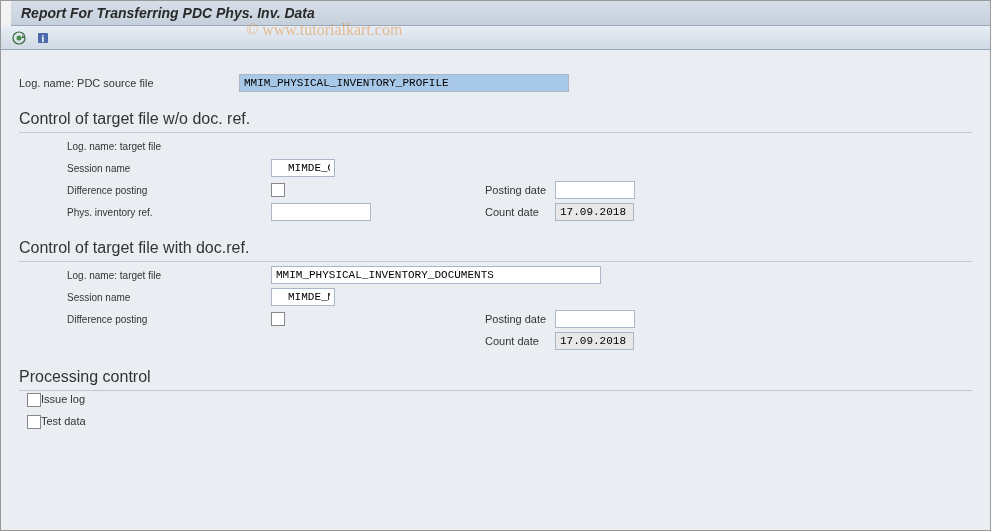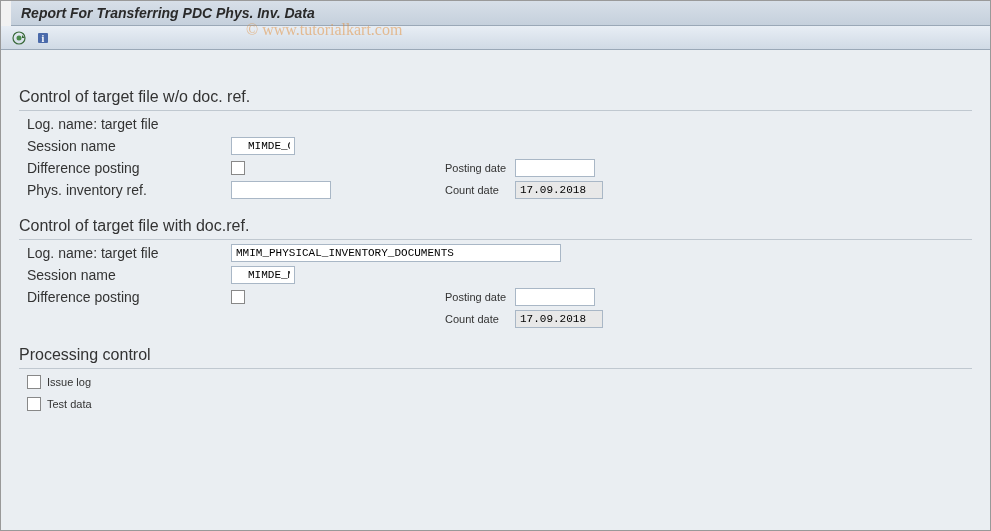"Log. name: PDC source file" div.row { html: none -> <div> <span>Log. name: PDC source file</span> <input> </div> }
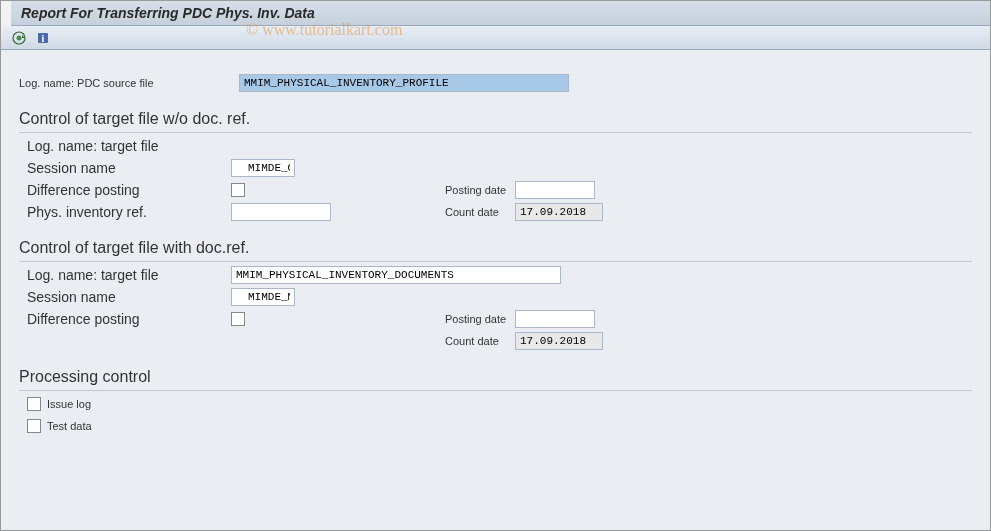"Log. name: target file" .lbl-indent { font-size: 14px -> 10px; margin-left: none -> 40px }
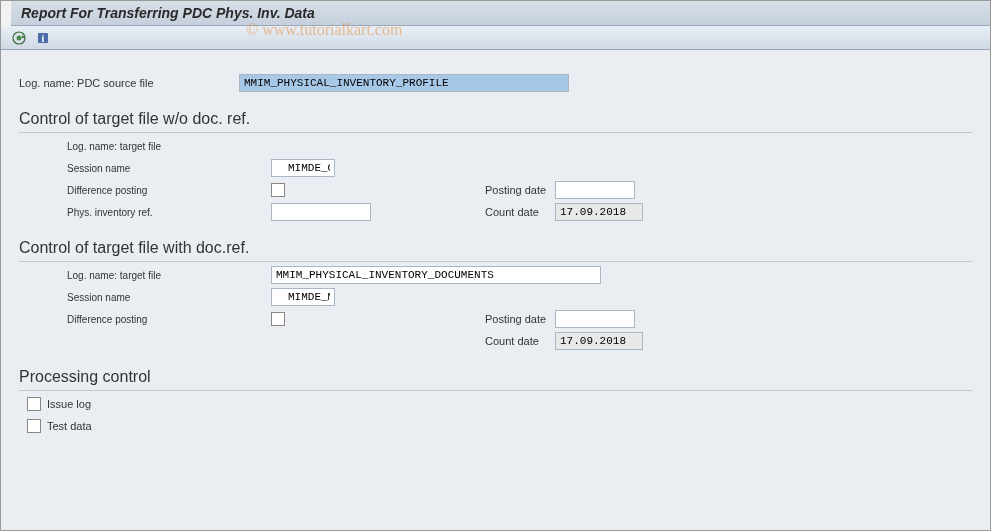"17.09.2018" .txt-date { width: 88px -> 79px }
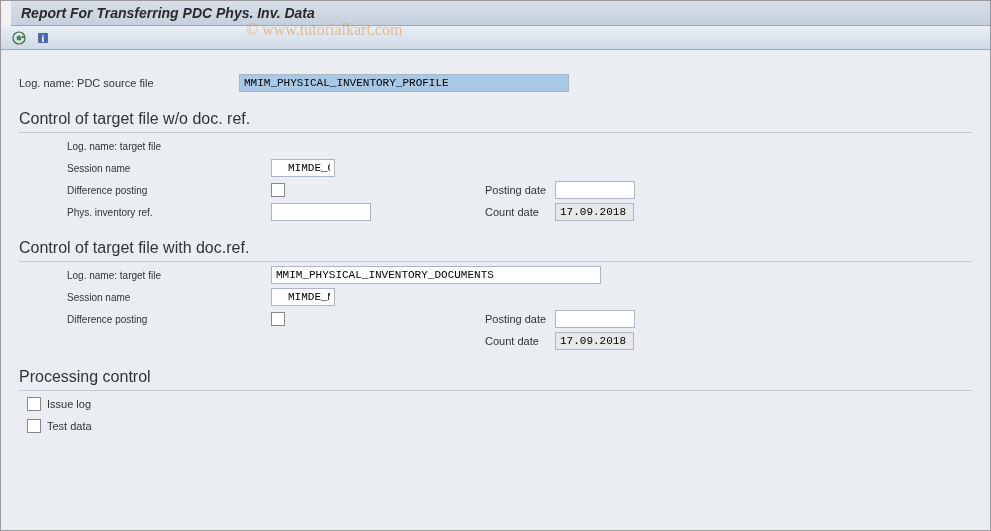"Issue log" .proc-row { align-items: center -> none; gap: 6px -> none }
